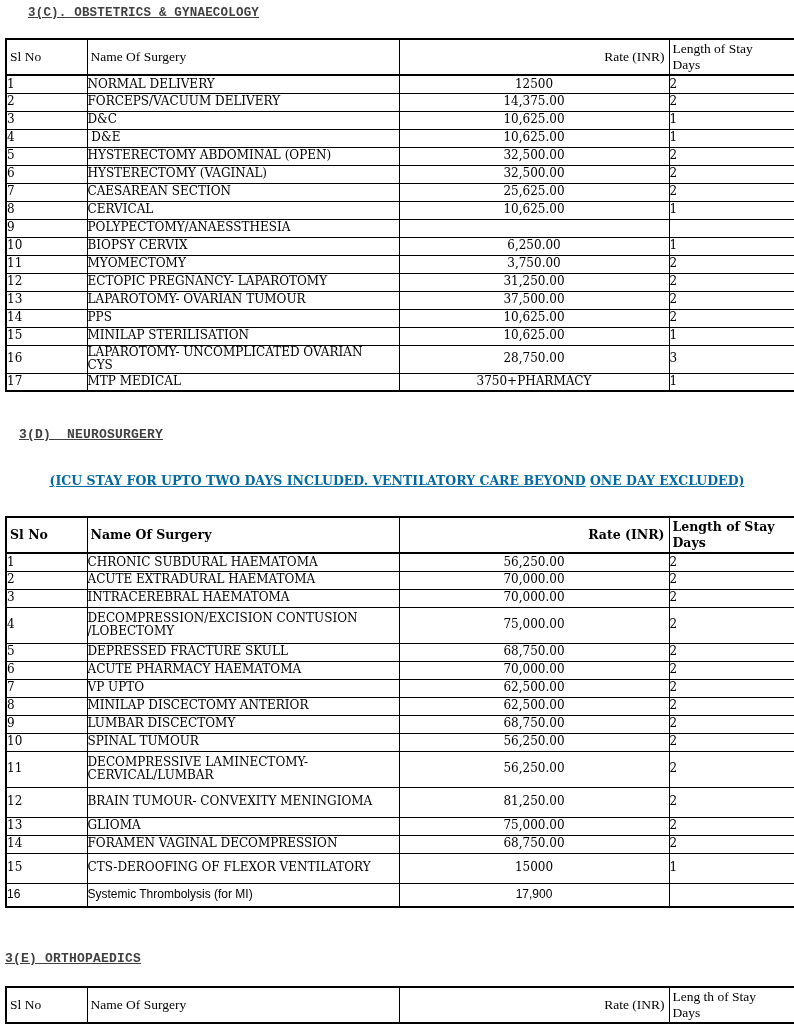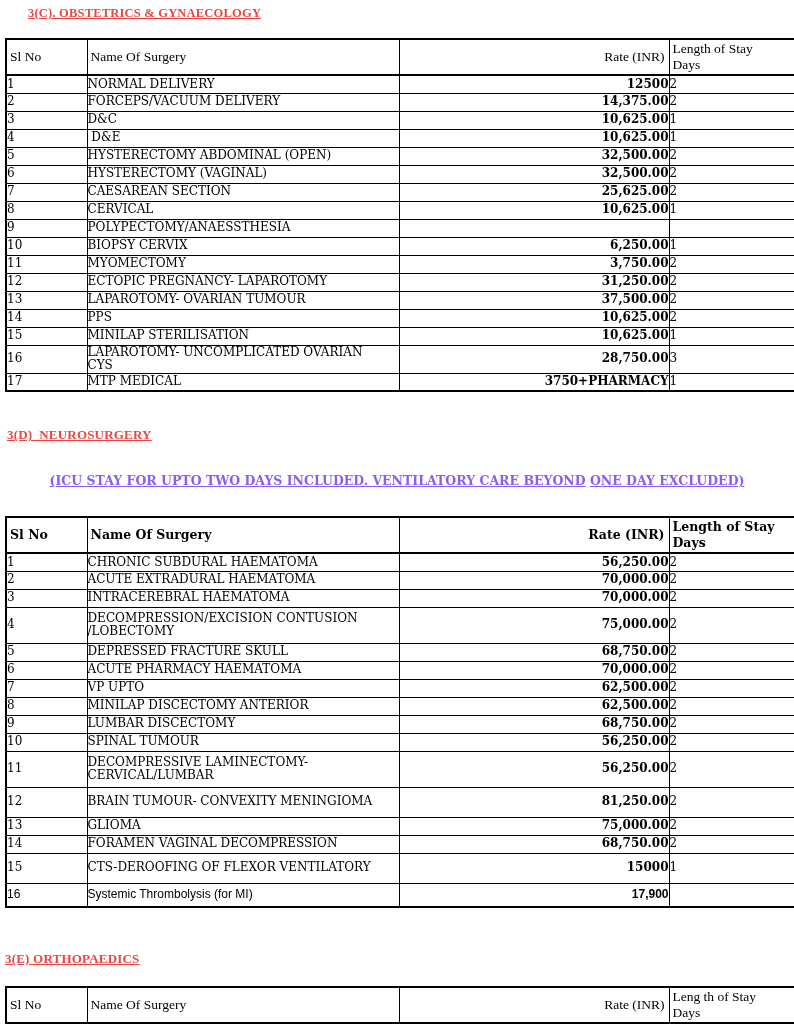"3(C). OBSTETRICS & GYNAECOLOGY" .heading { color: #ef4444 -> #404040; font-family: Liberation Serif, serif -> Liberation Mono, monospace }
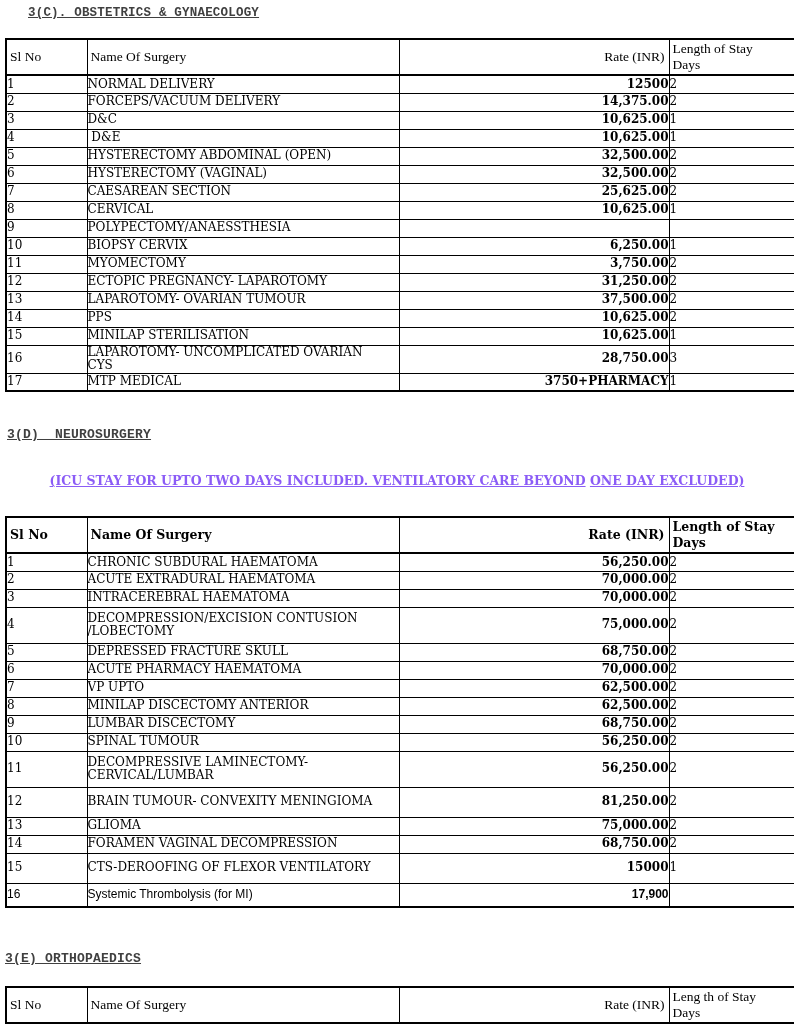"12500" td.rate { font-weight: bold -> none; text-align: right -> center }
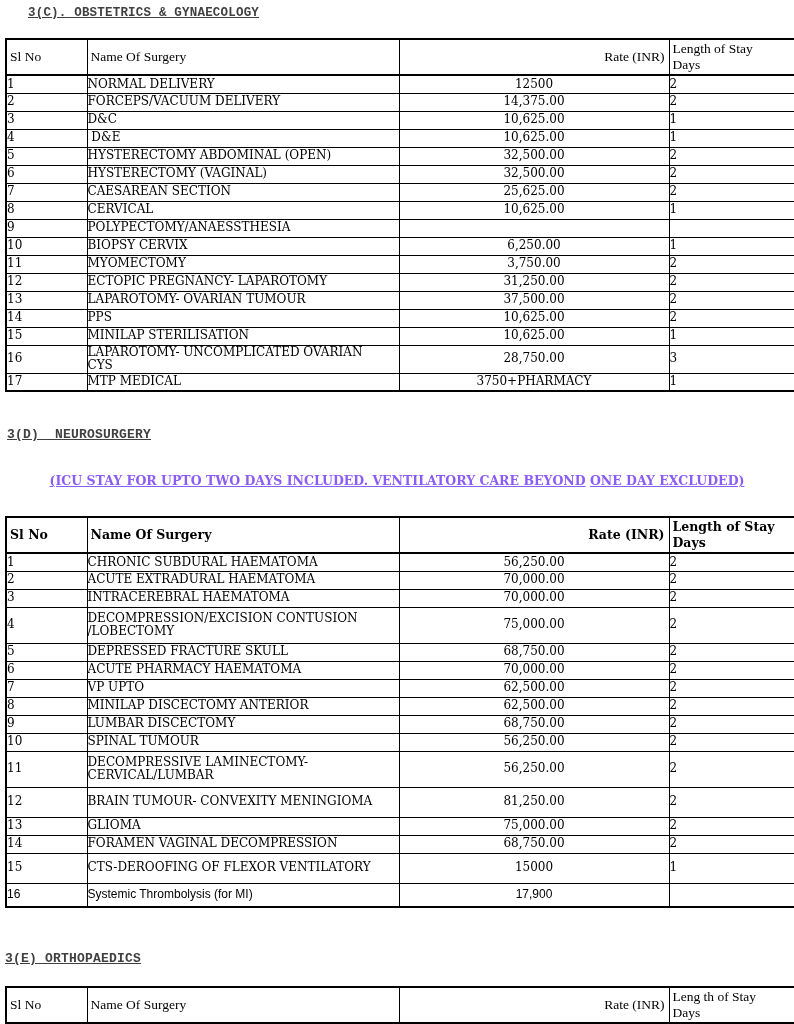"3(D) NEUROSURGERY" #heading-neuro { left: 7px -> 19px }
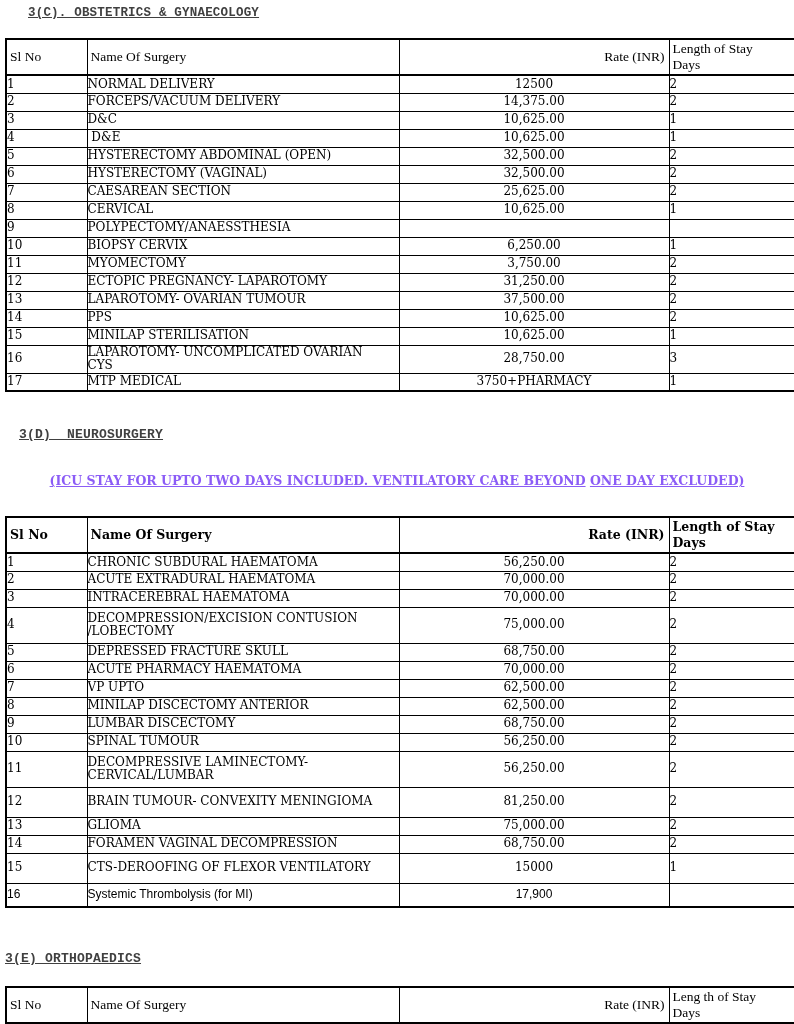"(ICU STAY FOR UPTO TWO" .icu-note { color: #8b5cf6 -> #0369a1 }
